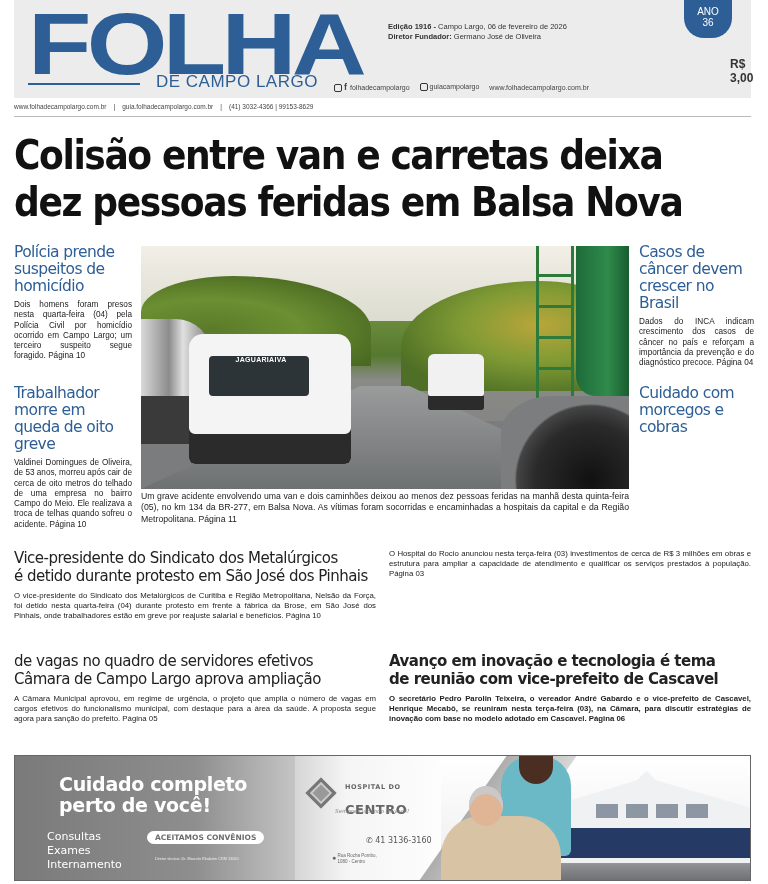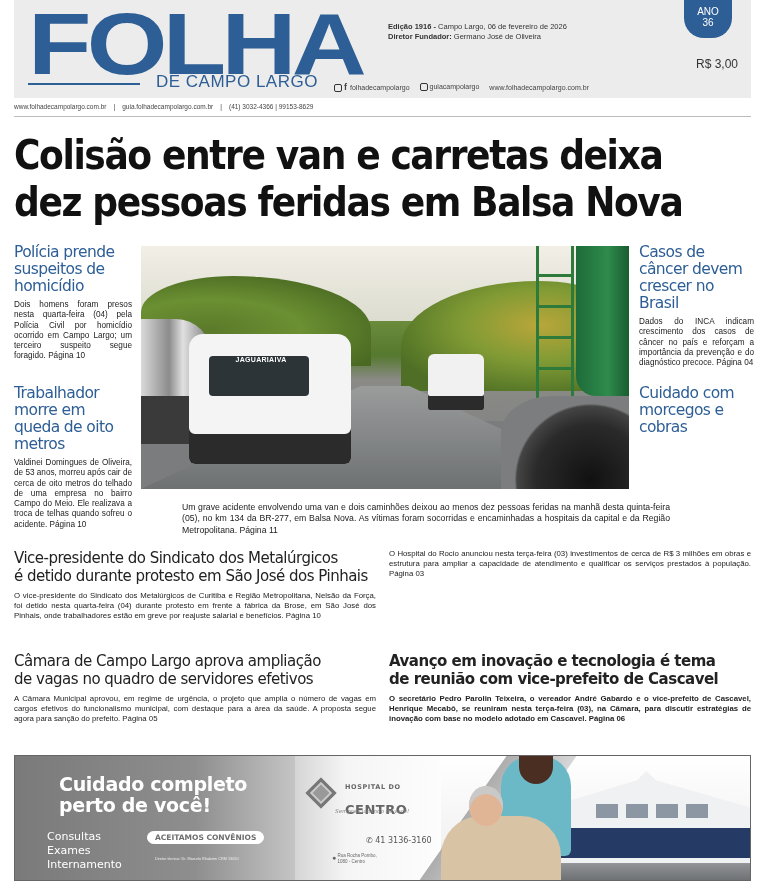"R$ 3,00" .price { font-weight: none -> bold; left: 682px -> 716px }
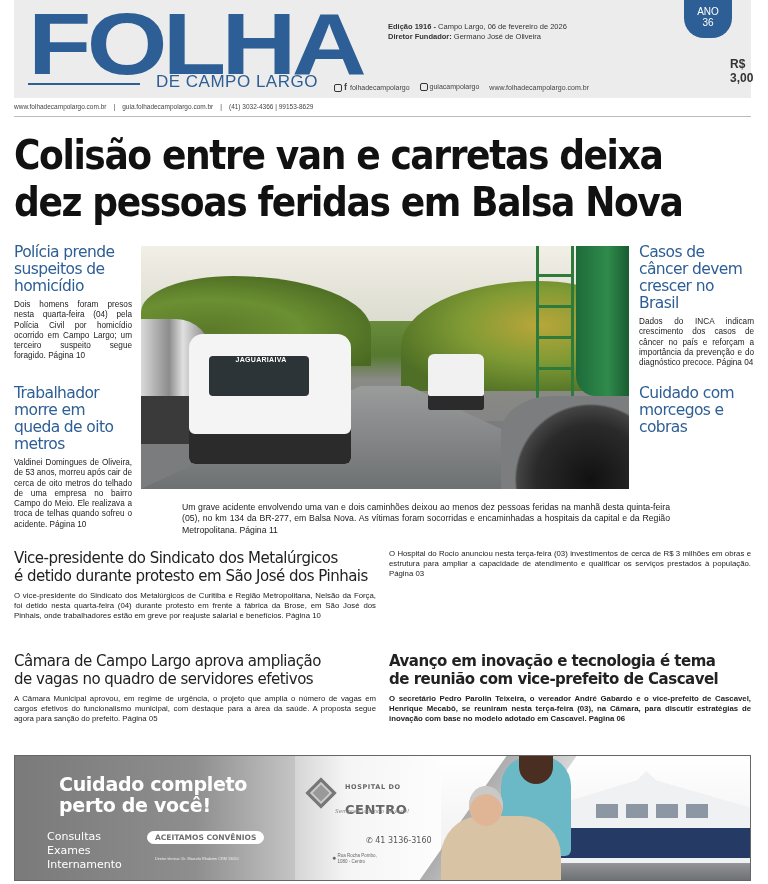"Trabalhador morre em queda de" div.side-title { text: metros -> greve }
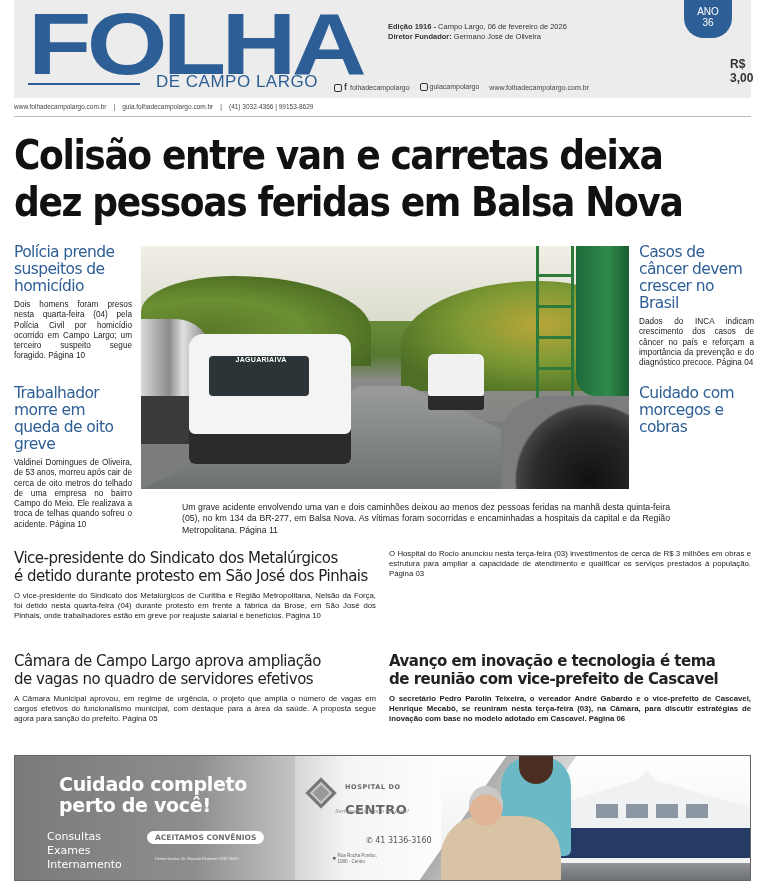"Um grave acidente envolvendo uma" .caption { margin-left: 41px -> none; top: 502px -> 491px }
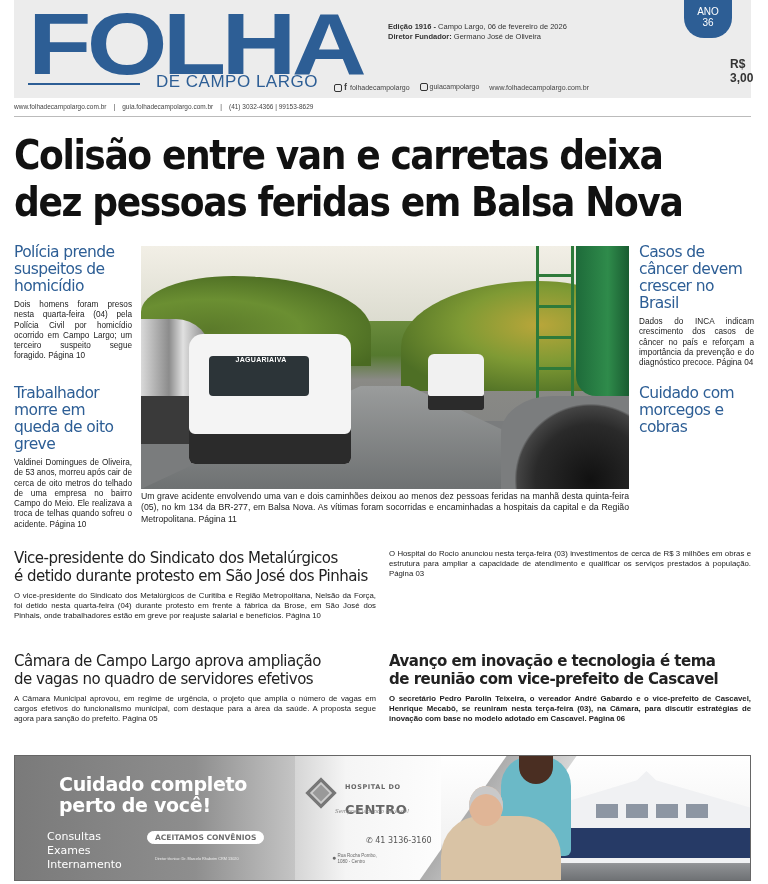"Câmara de Campo Largo aprova" div { order: before "de vagas no quadro de" -> after "de vagas no quadro de" }
